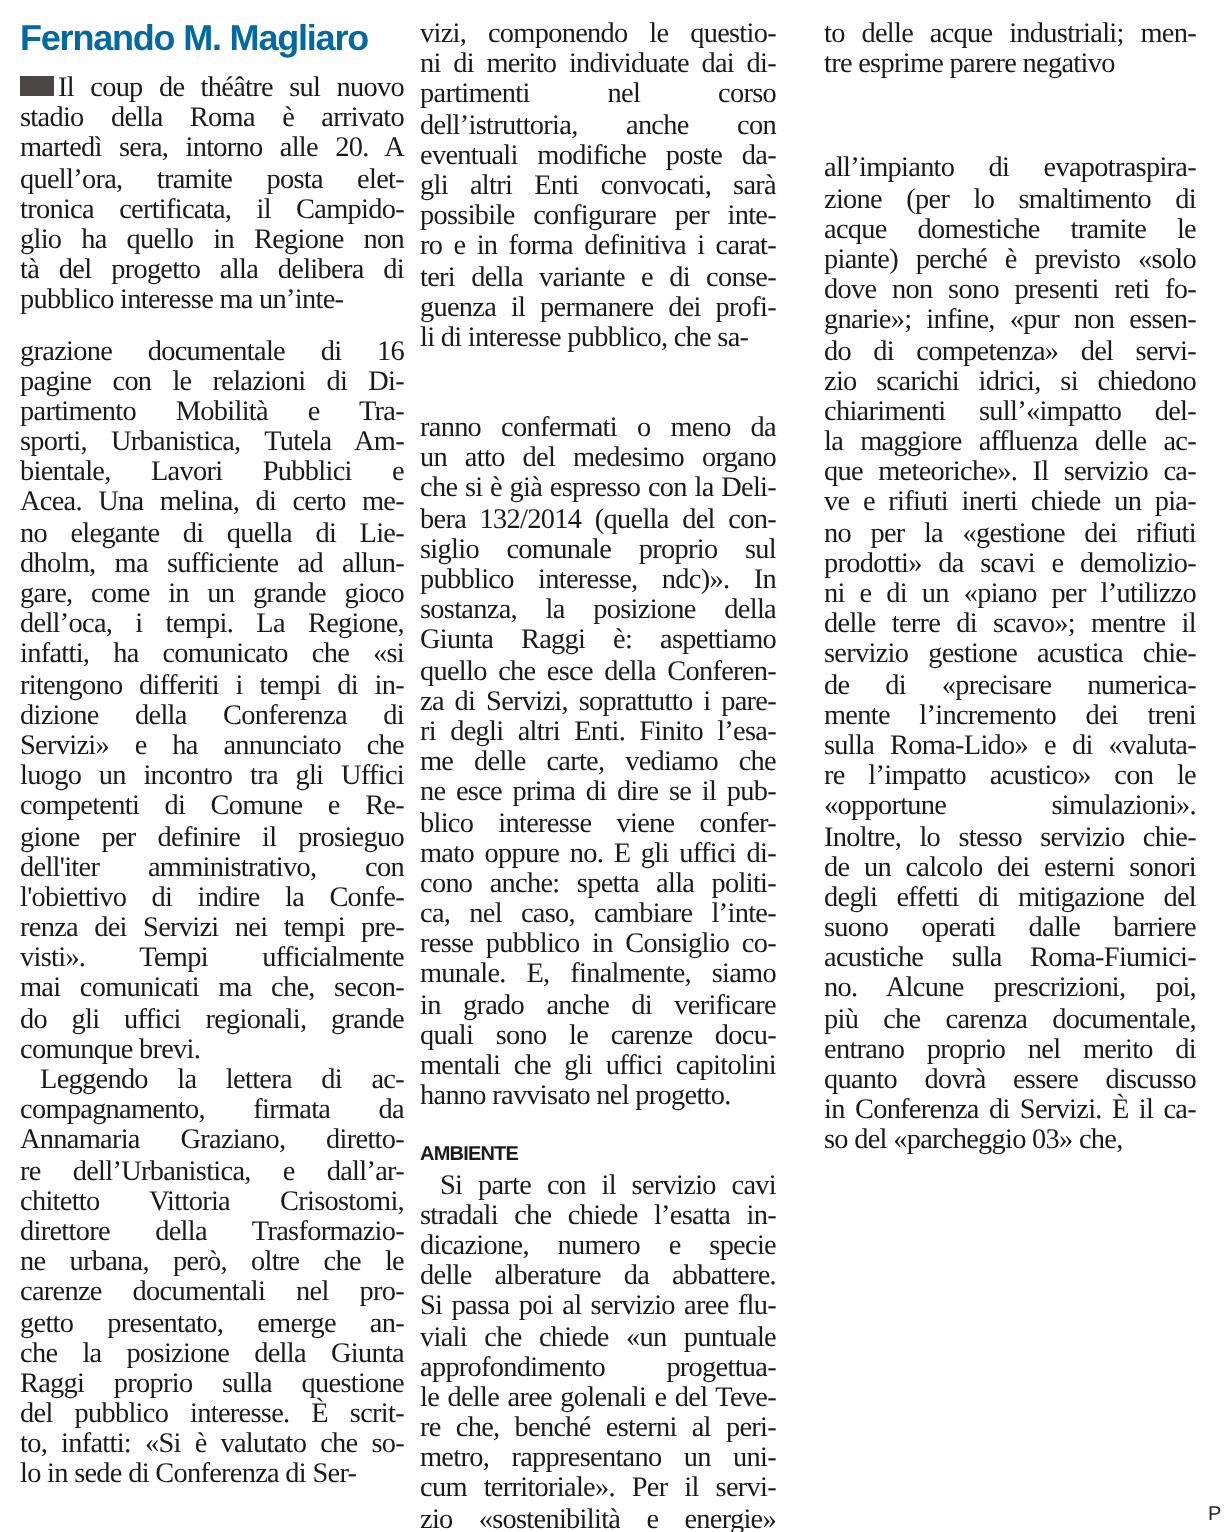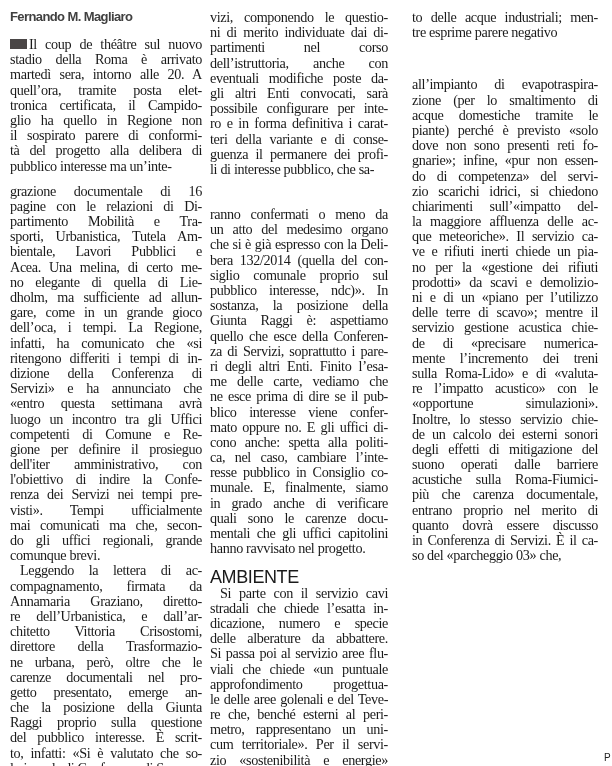"Fernando M. Magliaro" .byline { color: #404040 -> #0369a1; font-size: 13px -> 18px }
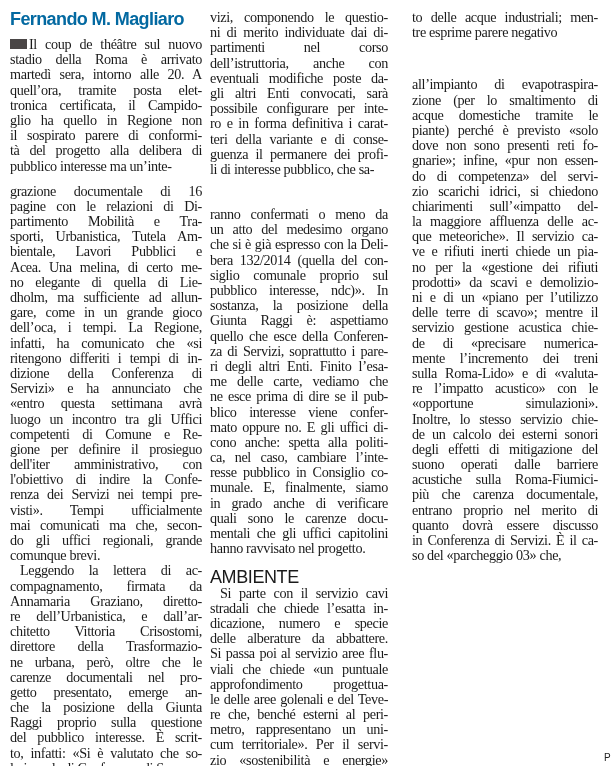"il sospirato parere di conformi-" div.line { html: <div>il sospirato parere di conformi-</div> -> none }
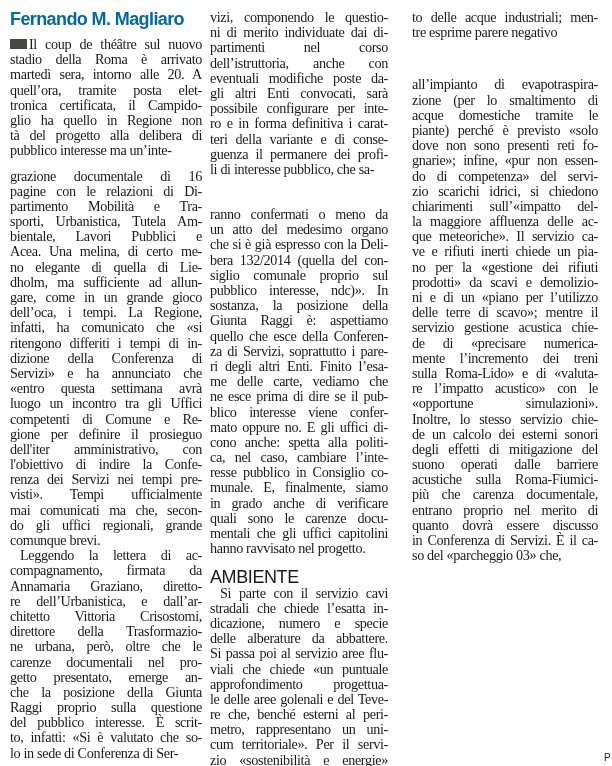"«entro questa settimana avrà" div.line { html: <div>«entro questa settimana avrà</div> -> none }
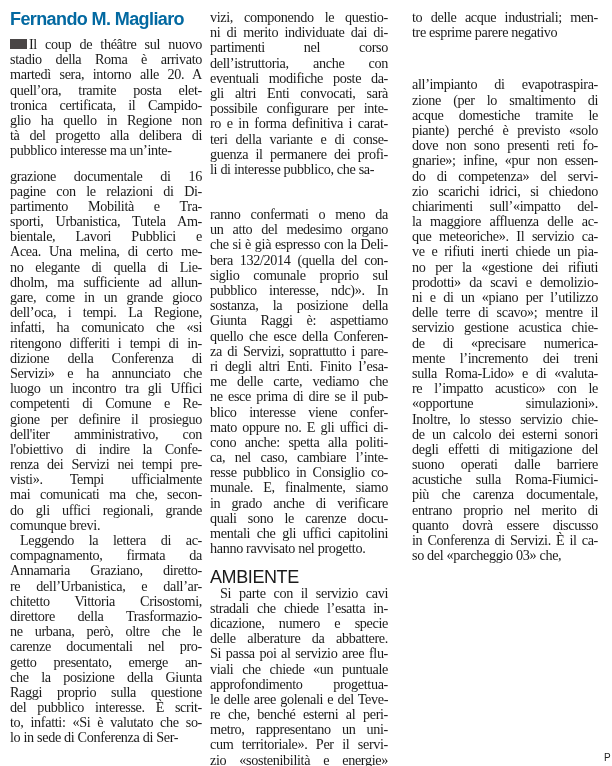"no. Alcune prescrizioni, poi," div.line { html: none -> <div>no. Alcune prescrizioni, poi,</div> }
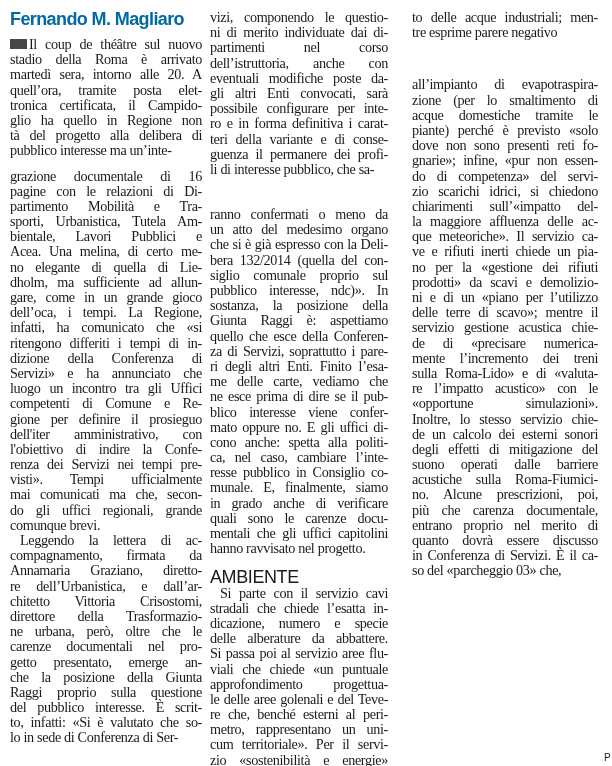"AMBIENTE" .section-head { font-size: 18px -> 10px; font-weight: normal -> bold }
